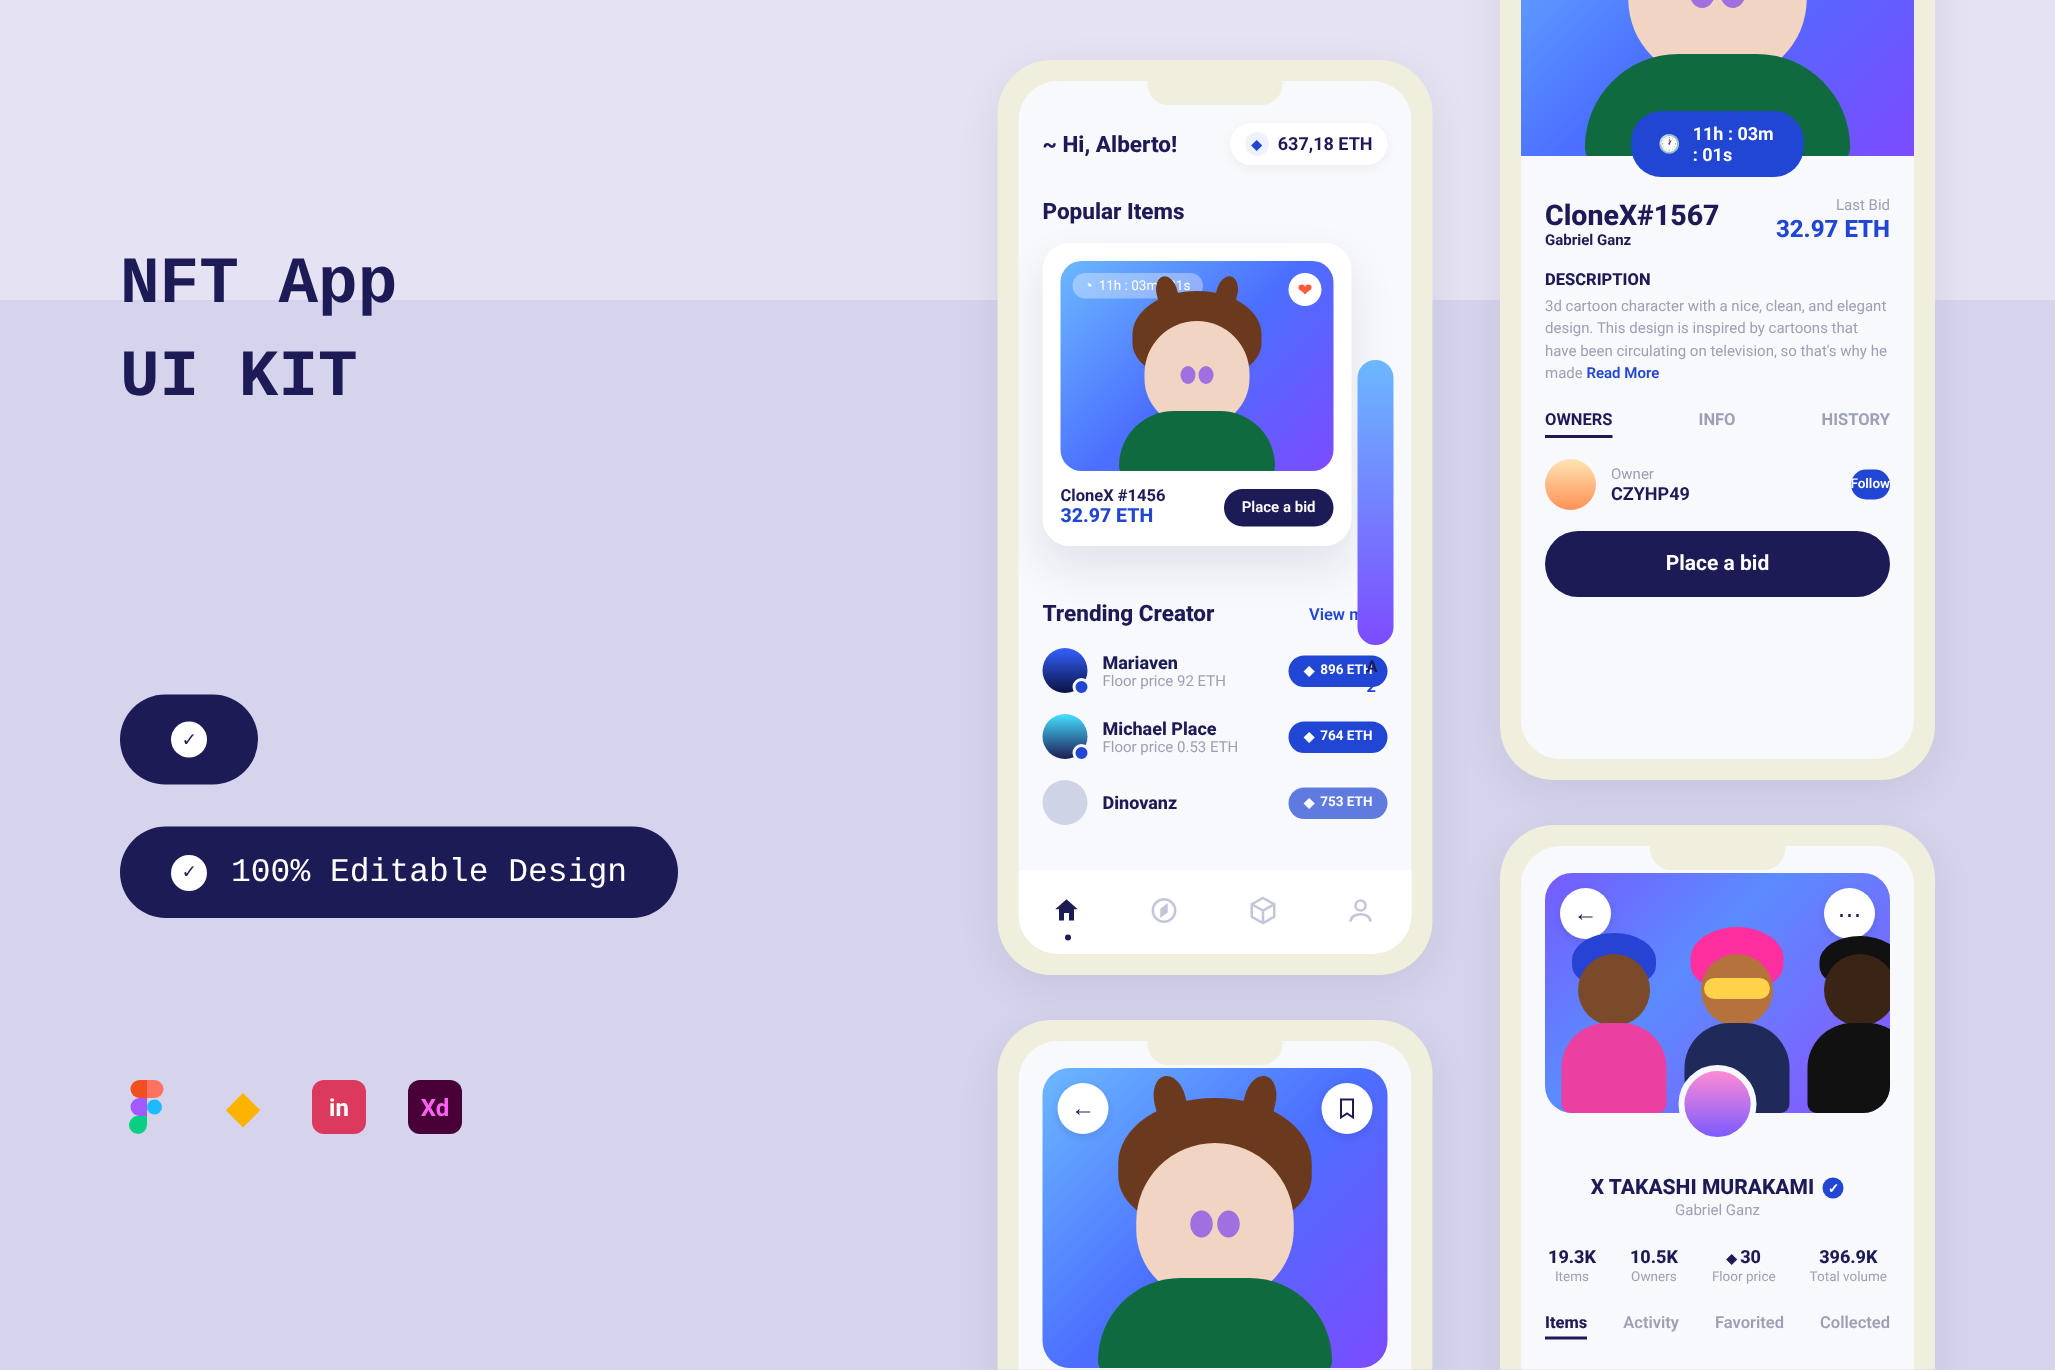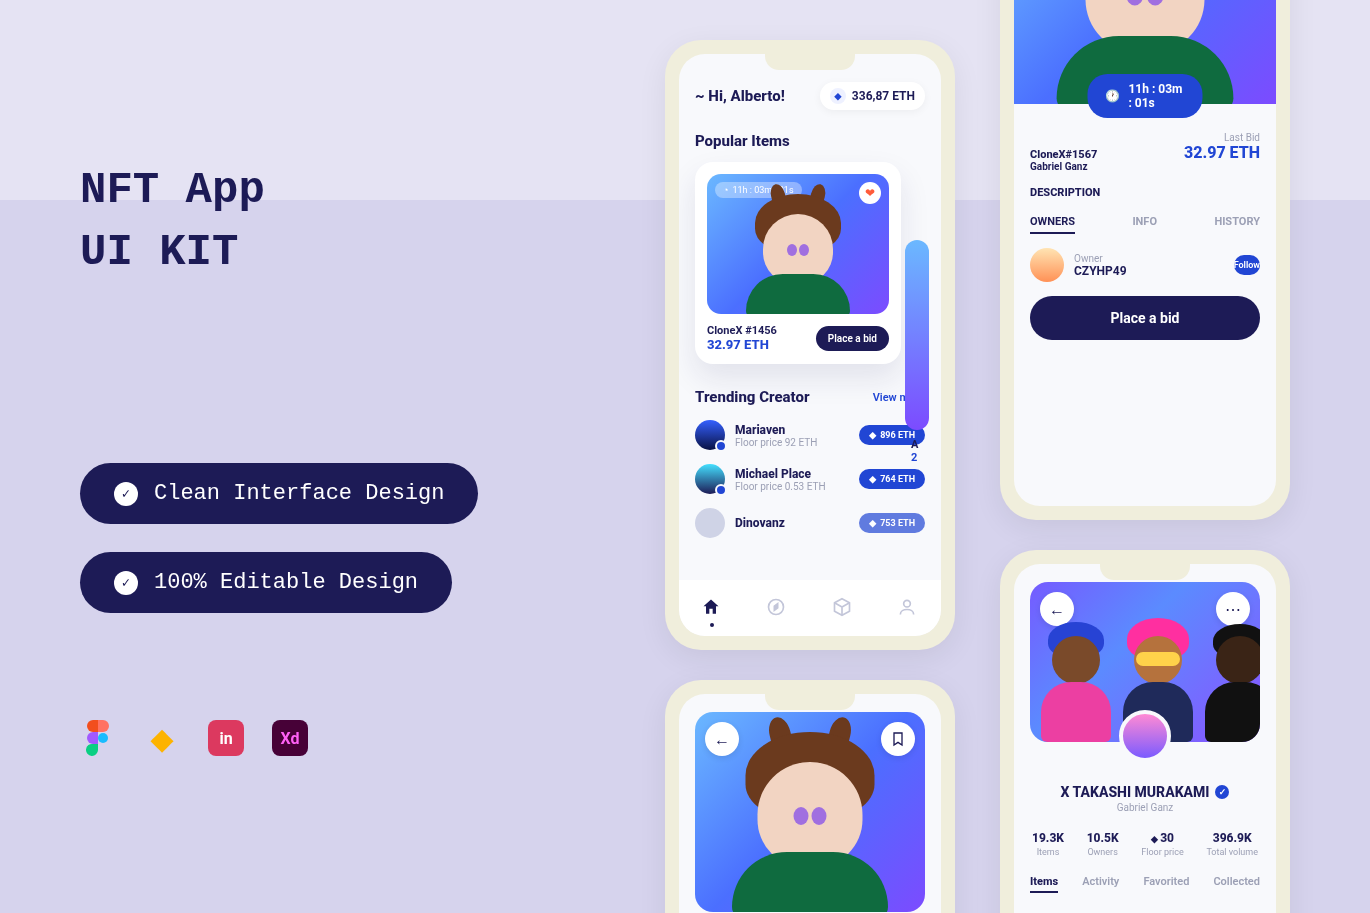"336,87 ETH" span { text: 336,87 -> 637,18 }
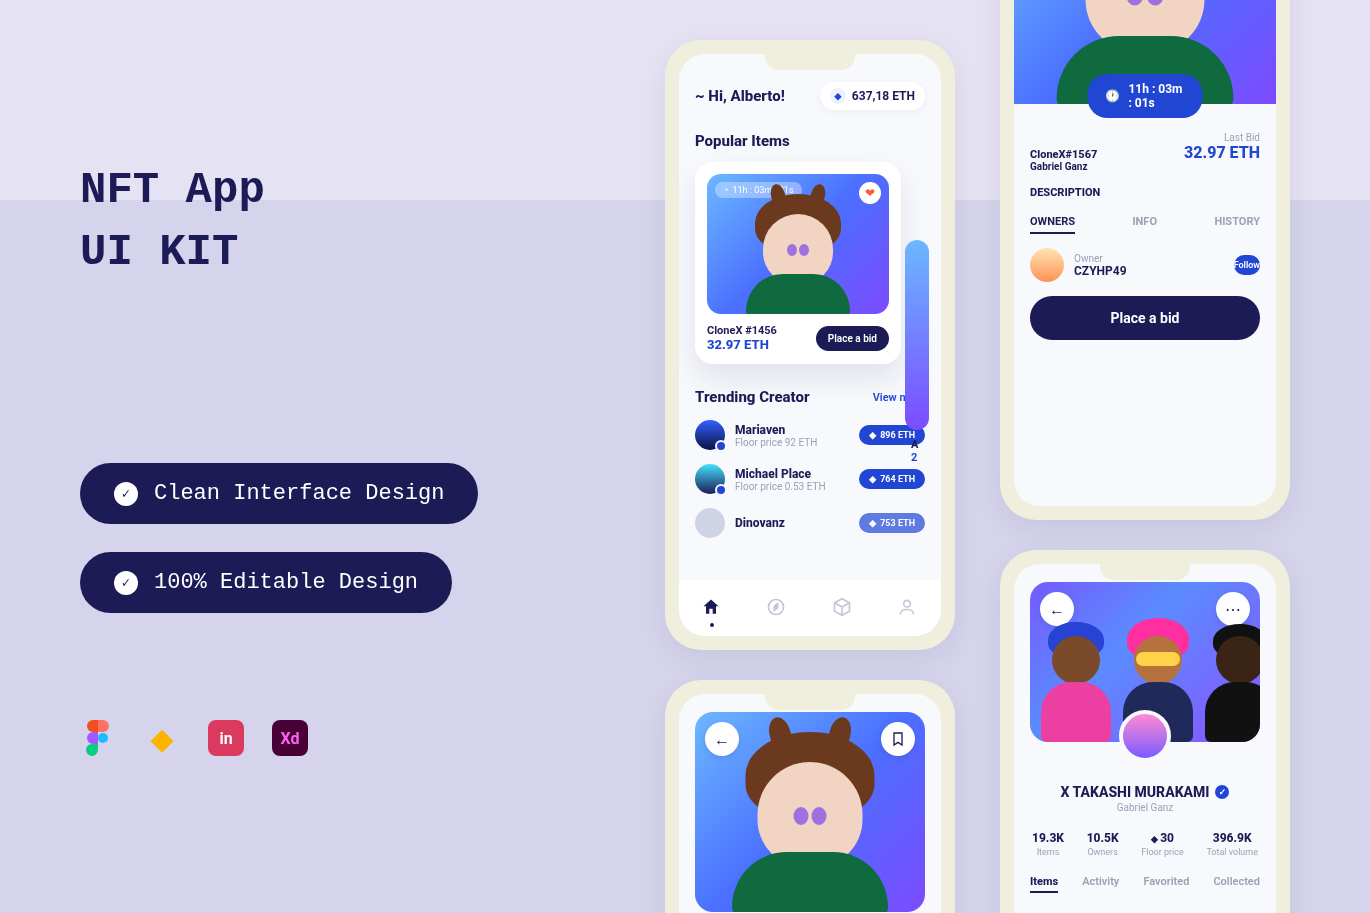"CloneX#1567" .nft-name { font-size: 11px -> 19px; margin-top: 16px -> none }
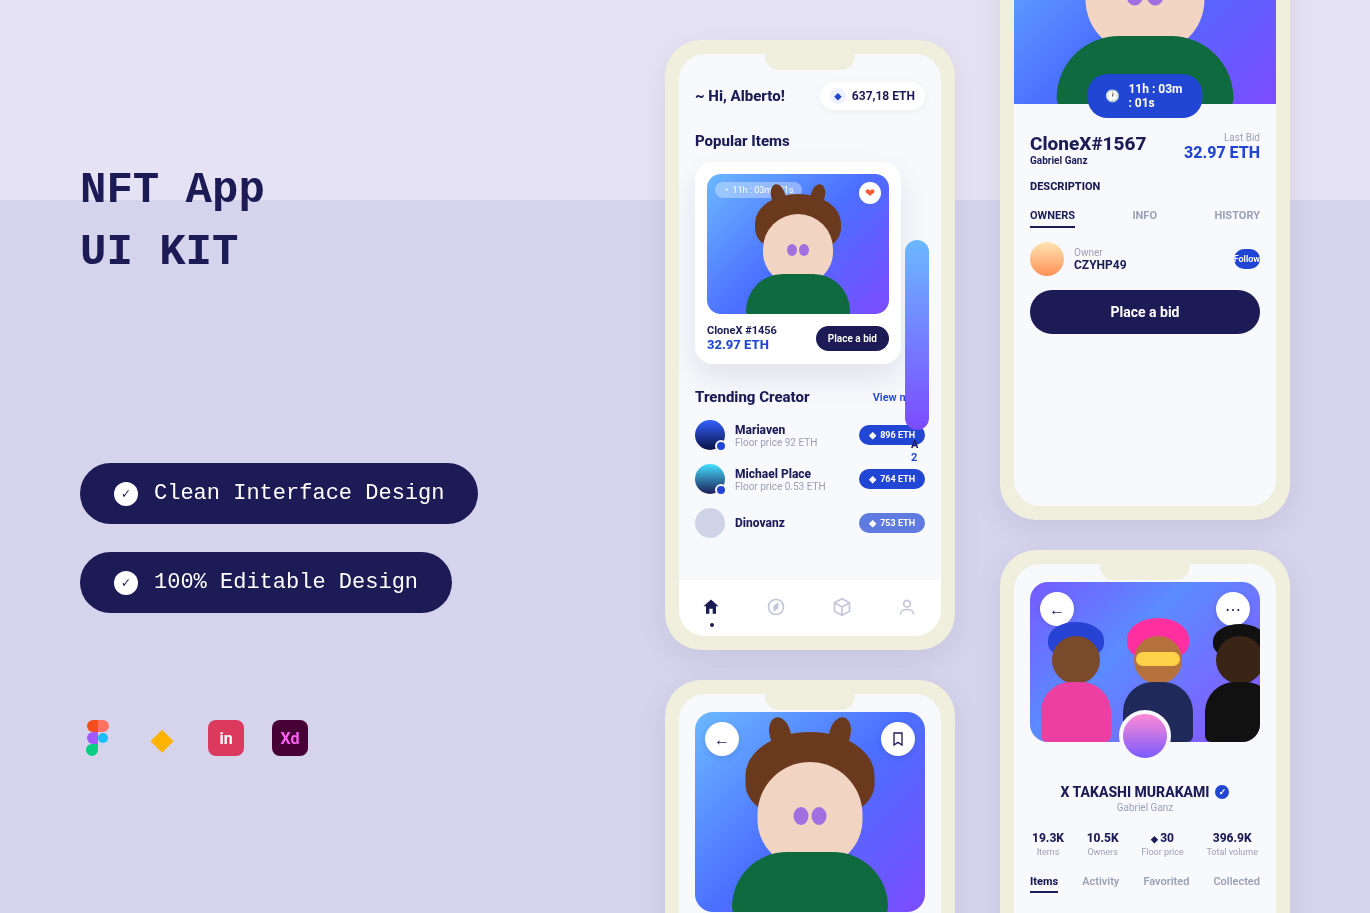"3d cartoon character with a" div.desc-txt { html: none -> <div> <span>3d cartoon character with a nice, clean, and elegant design. This design is inspired by cartoons that have been circulating on television, so that's why he made </span><span>Read More</span> </div> }
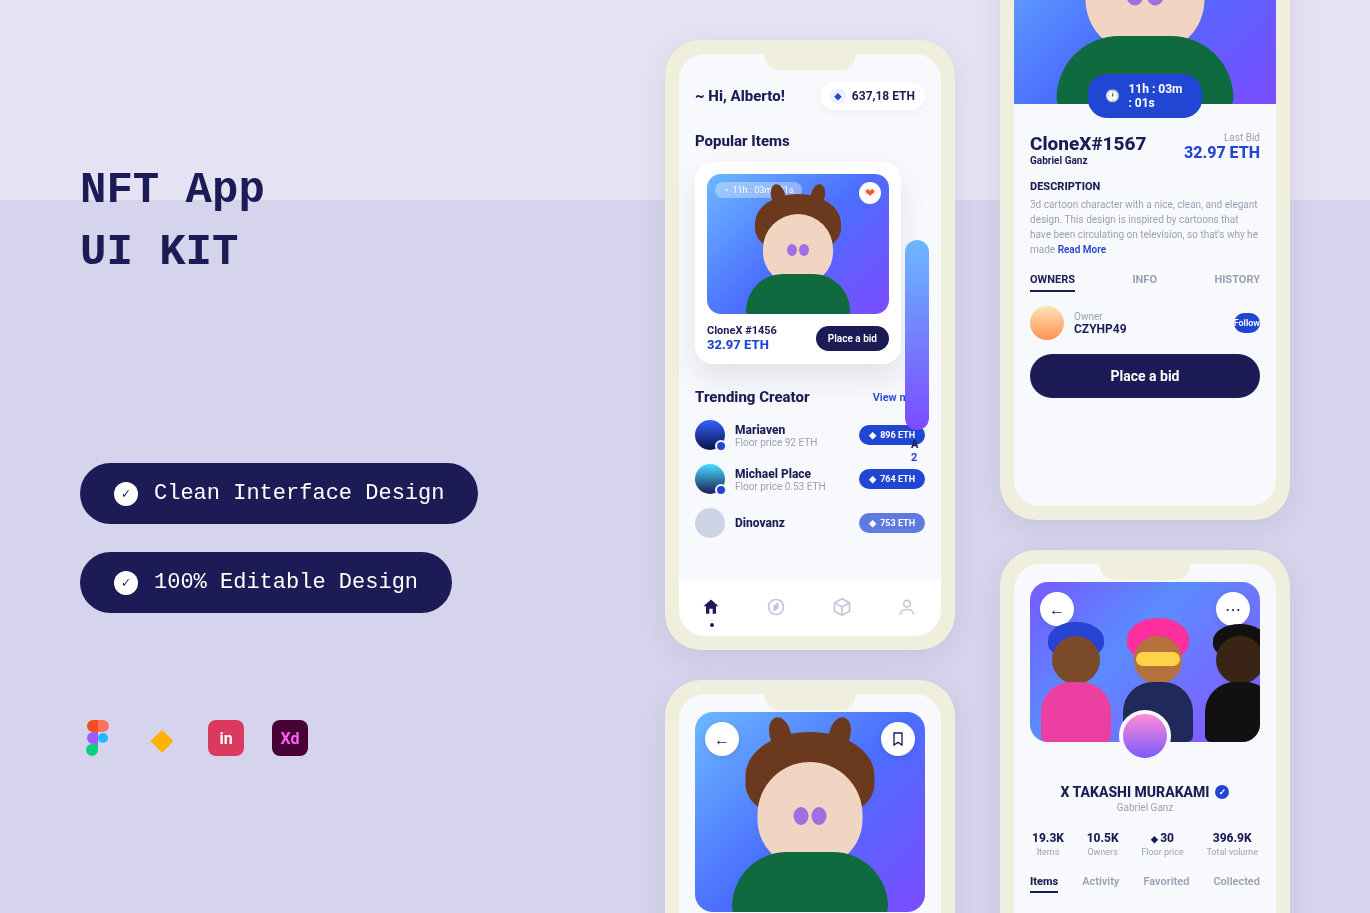"Trending Creator" .row-head { margin-top: 24px -> 36px }
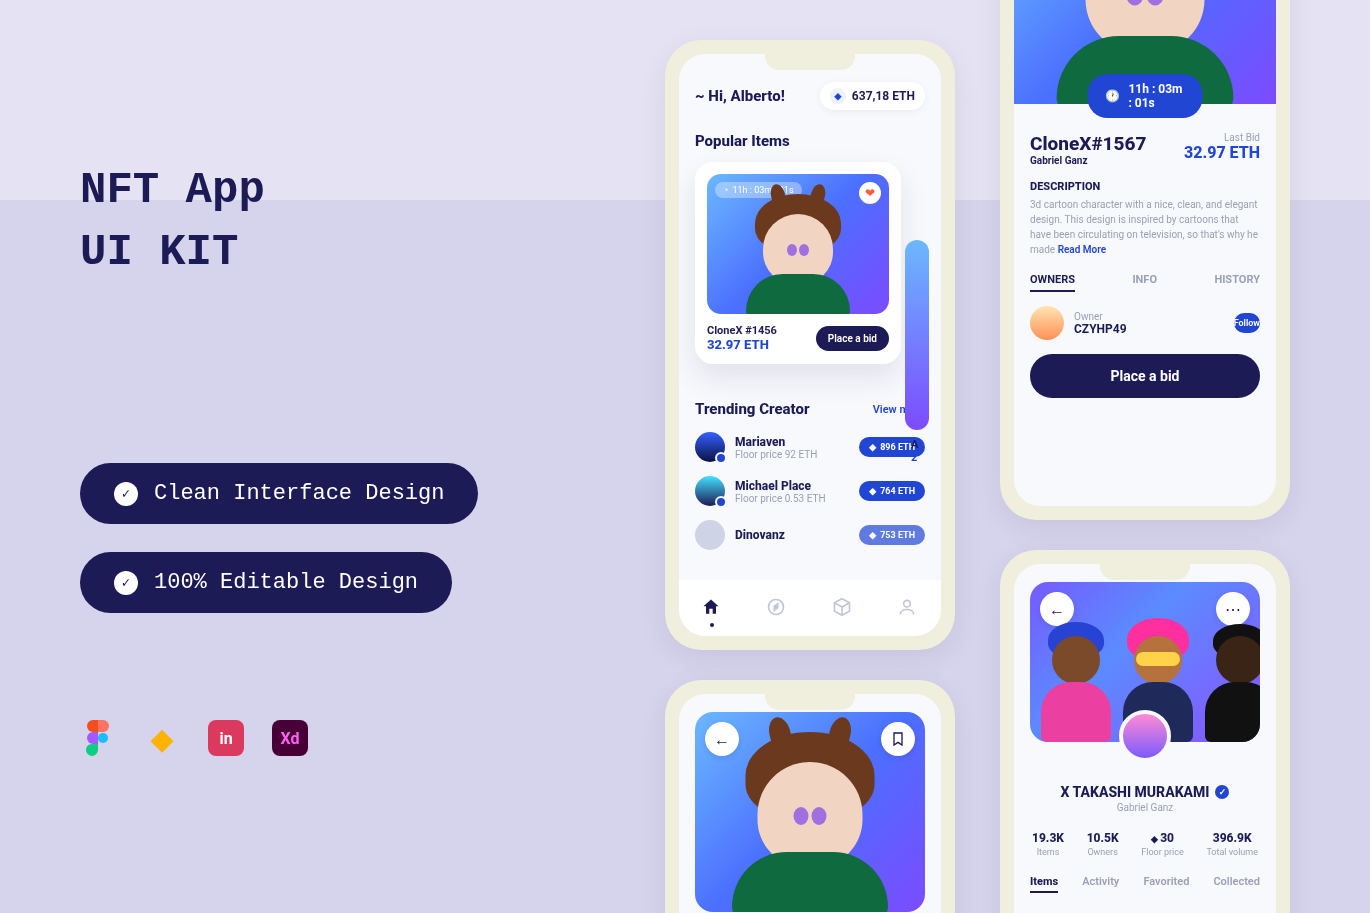"Clean Interface Design" span { html: <span>Clean Interface Design</span> -> none }
